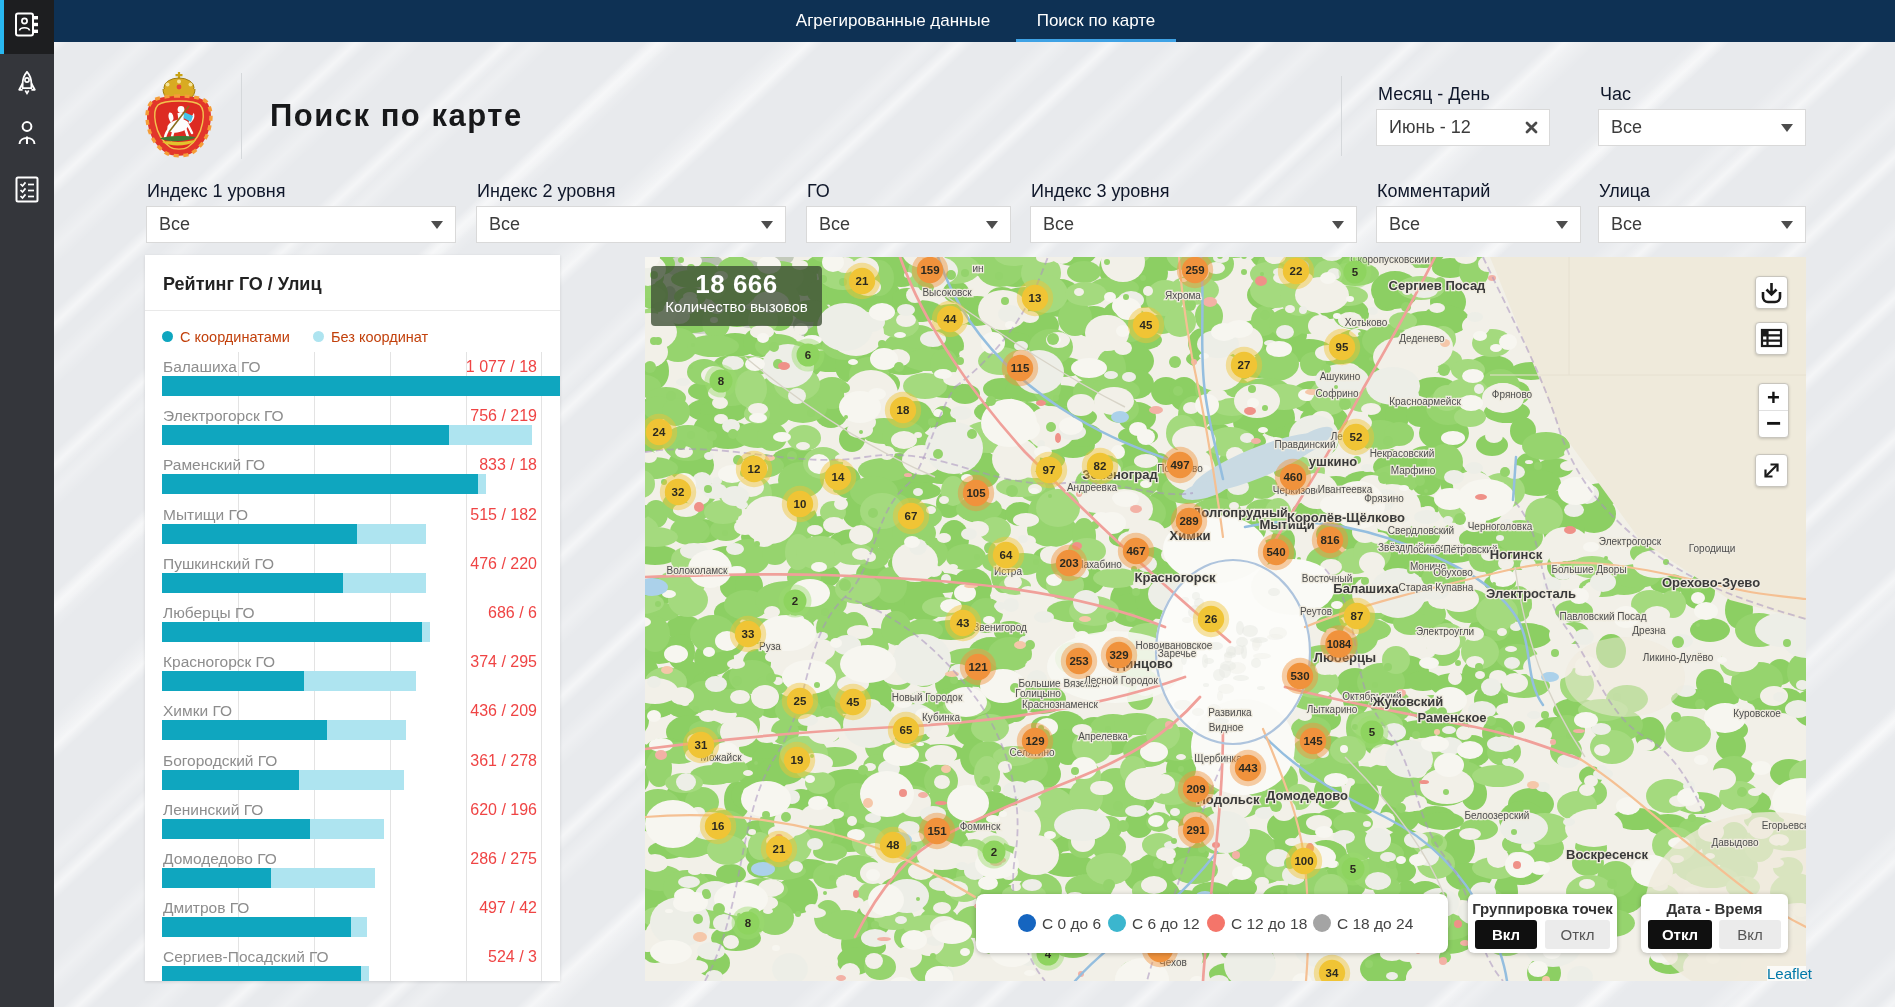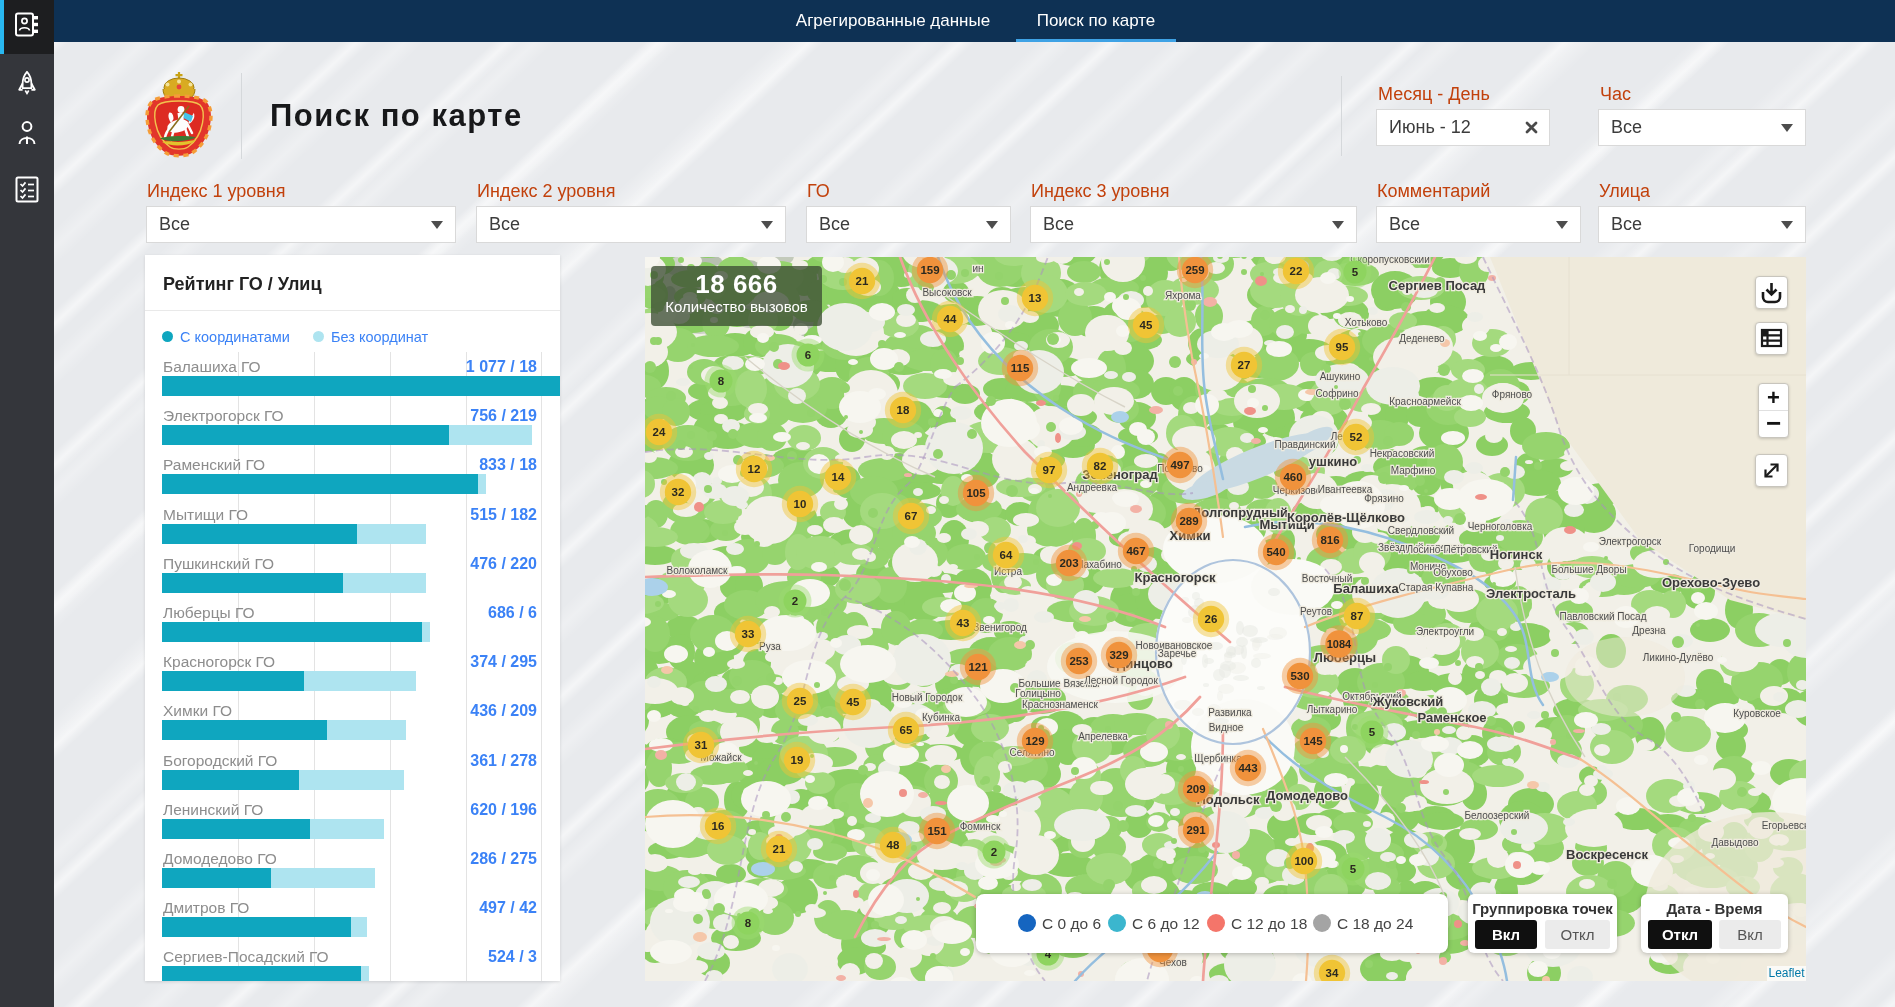"Месяц - День" .flabel { color: #c2410c -> #0f172a }
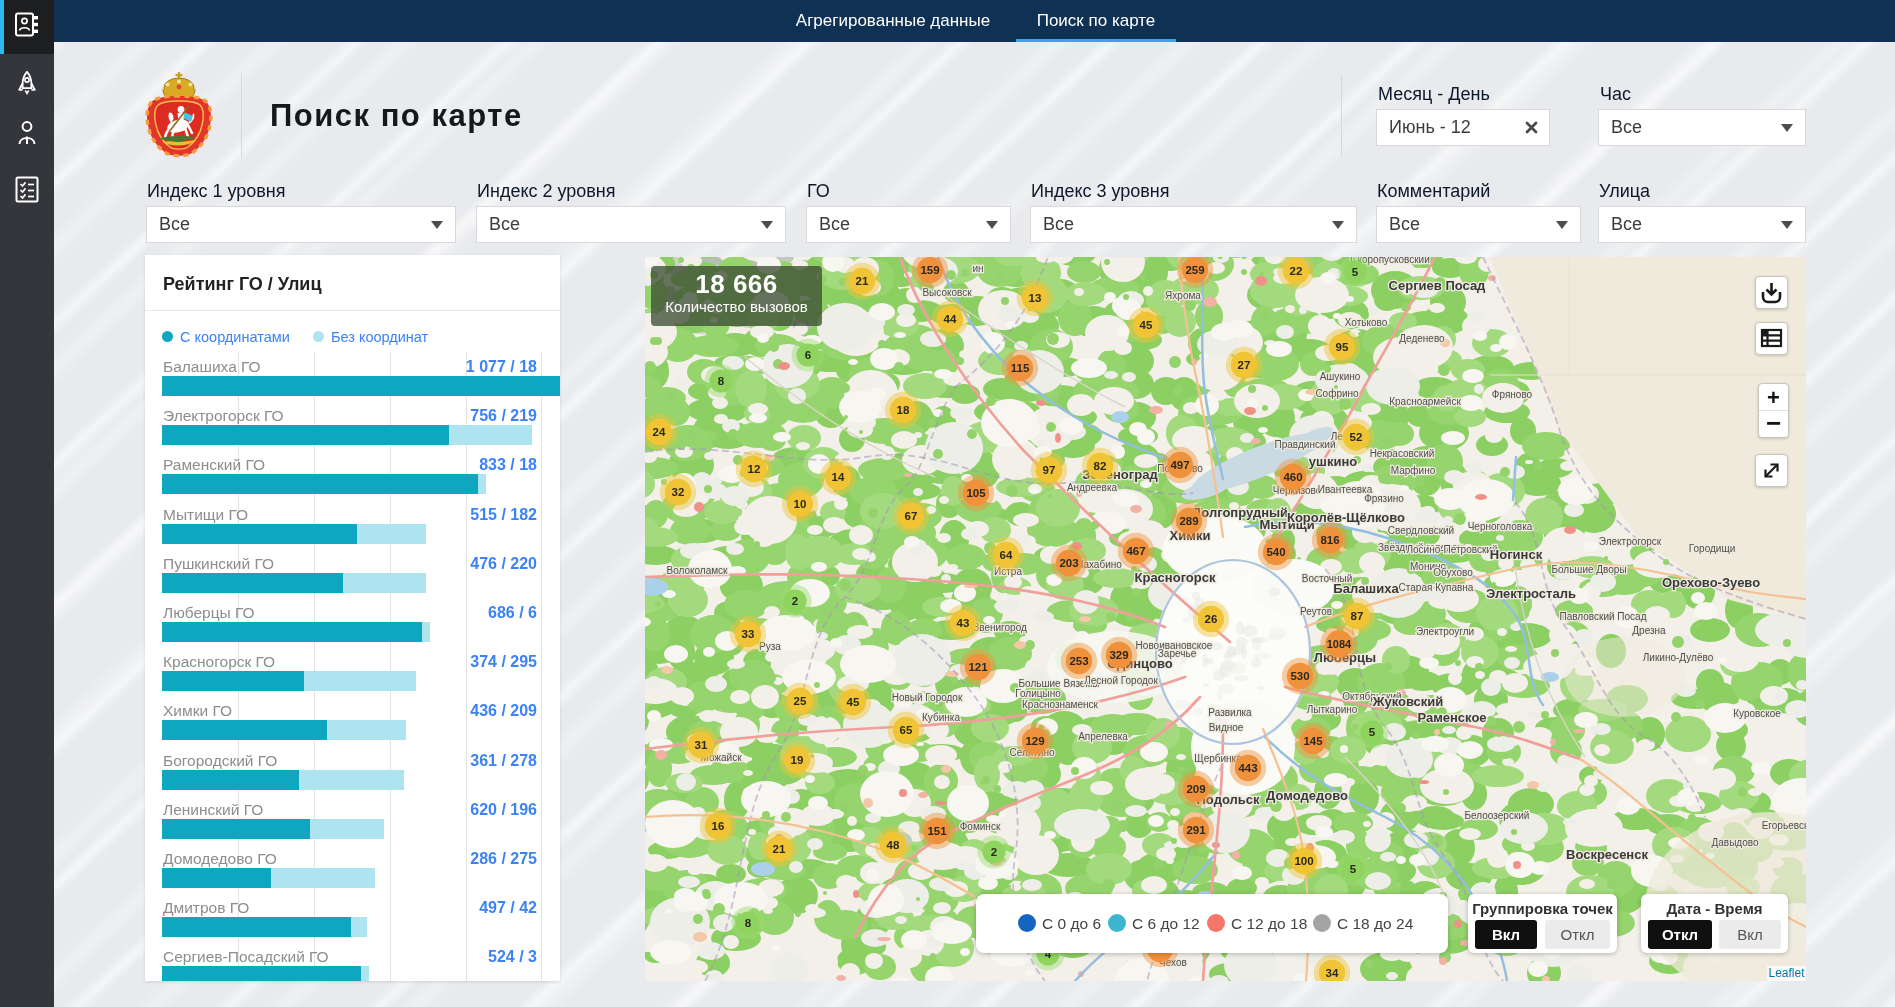"С координатами" .legtext { color: #3b82f6 -> #c2410c }
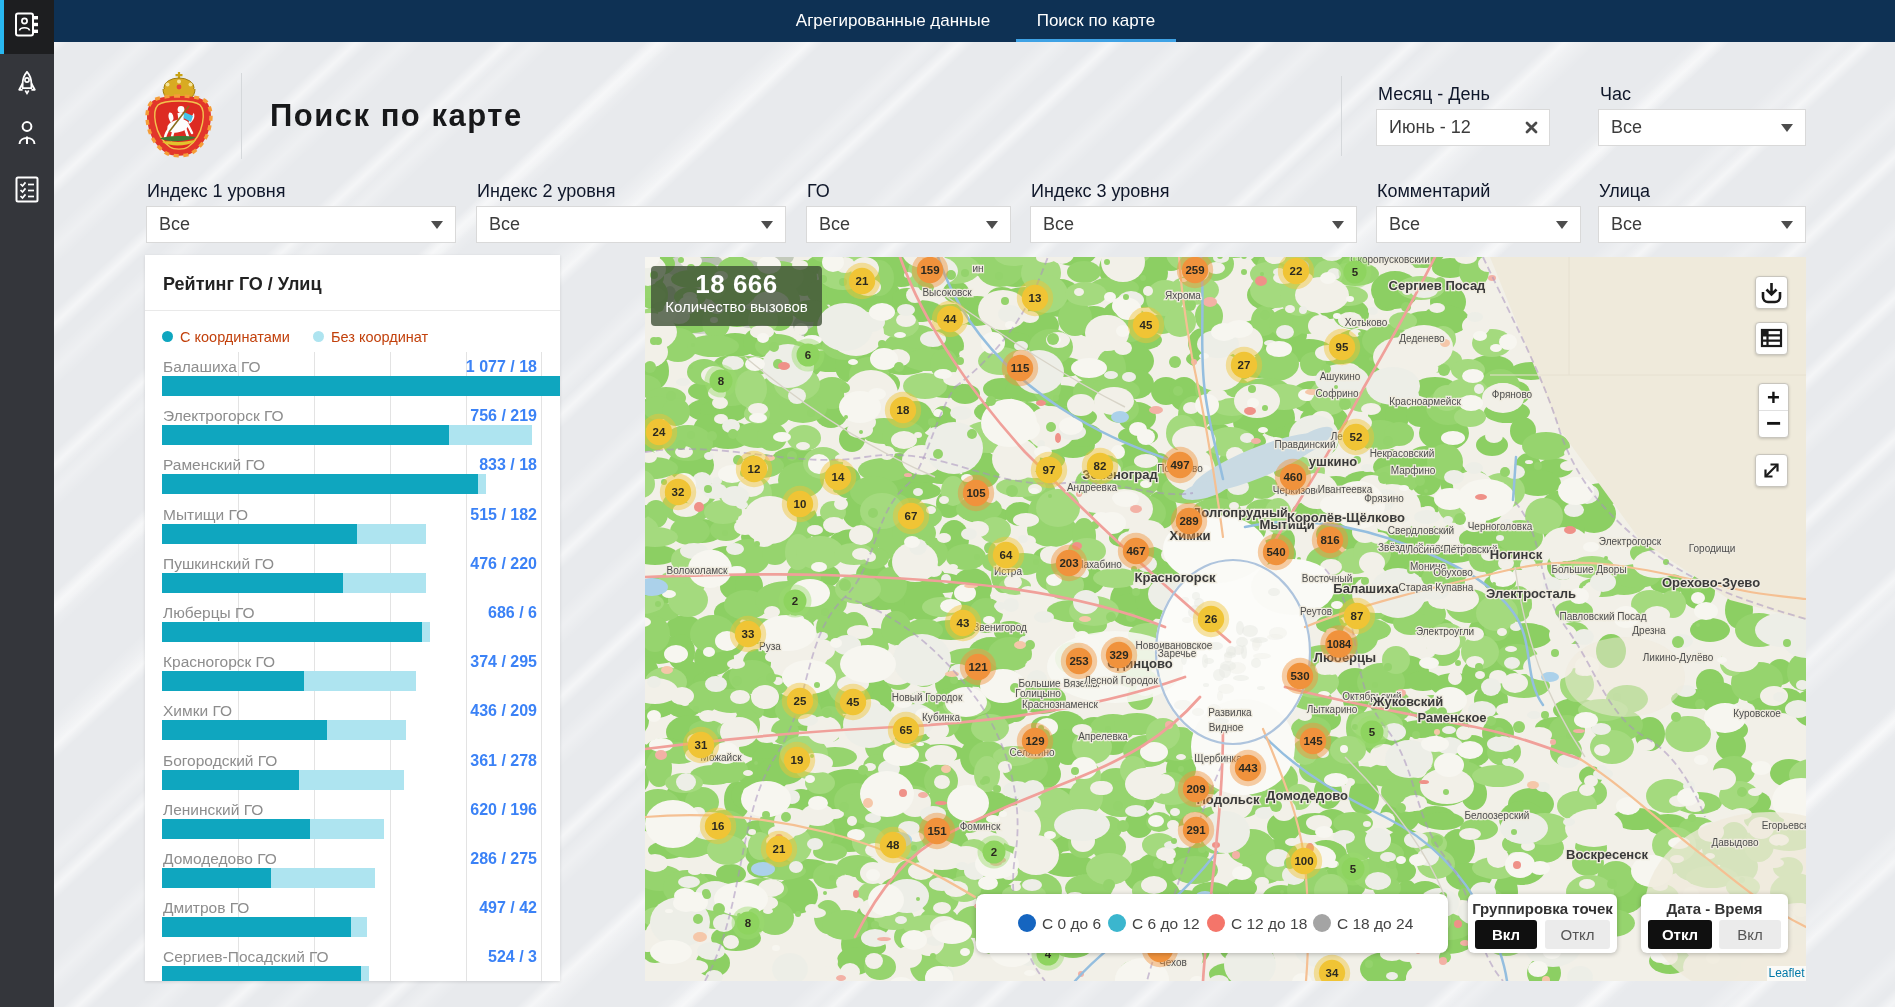"1 077 / 18" .rowval { color: #3b82f6 -> #ef4444; font-weight: bold -> normal }
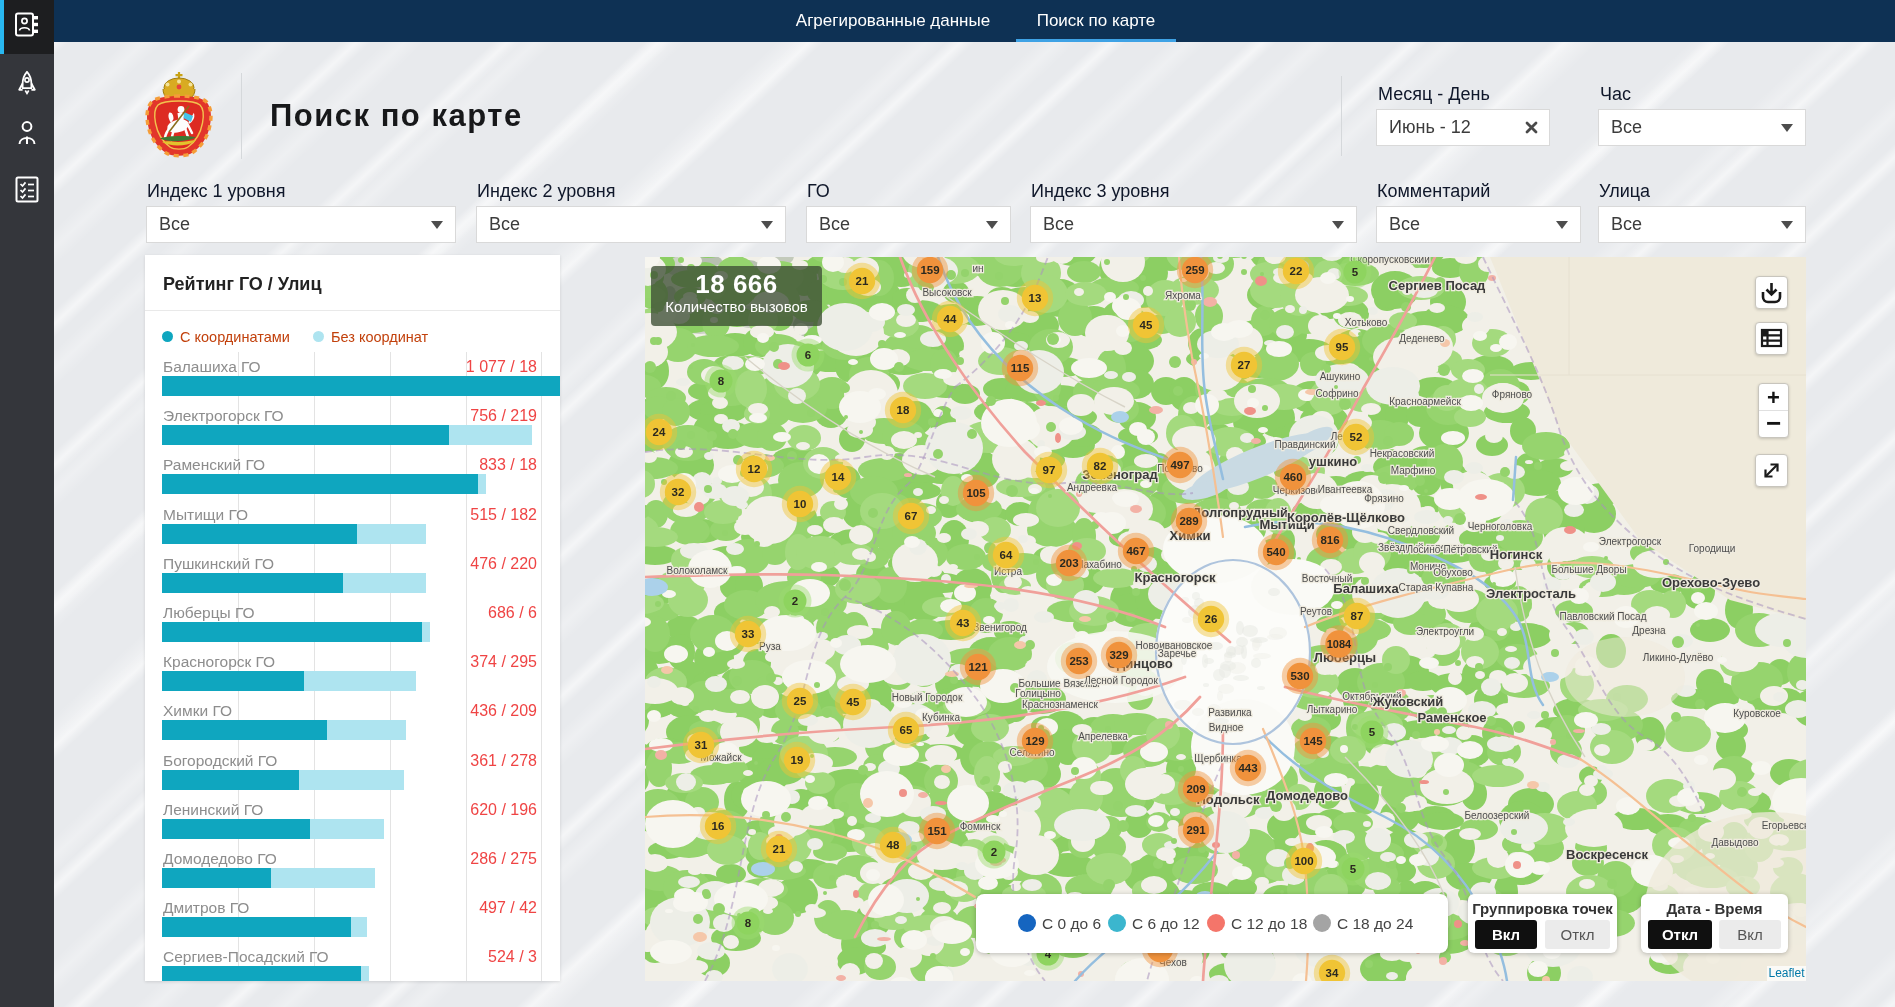"Leaflet" .leaflet { font-size: 12px -> 15px }
